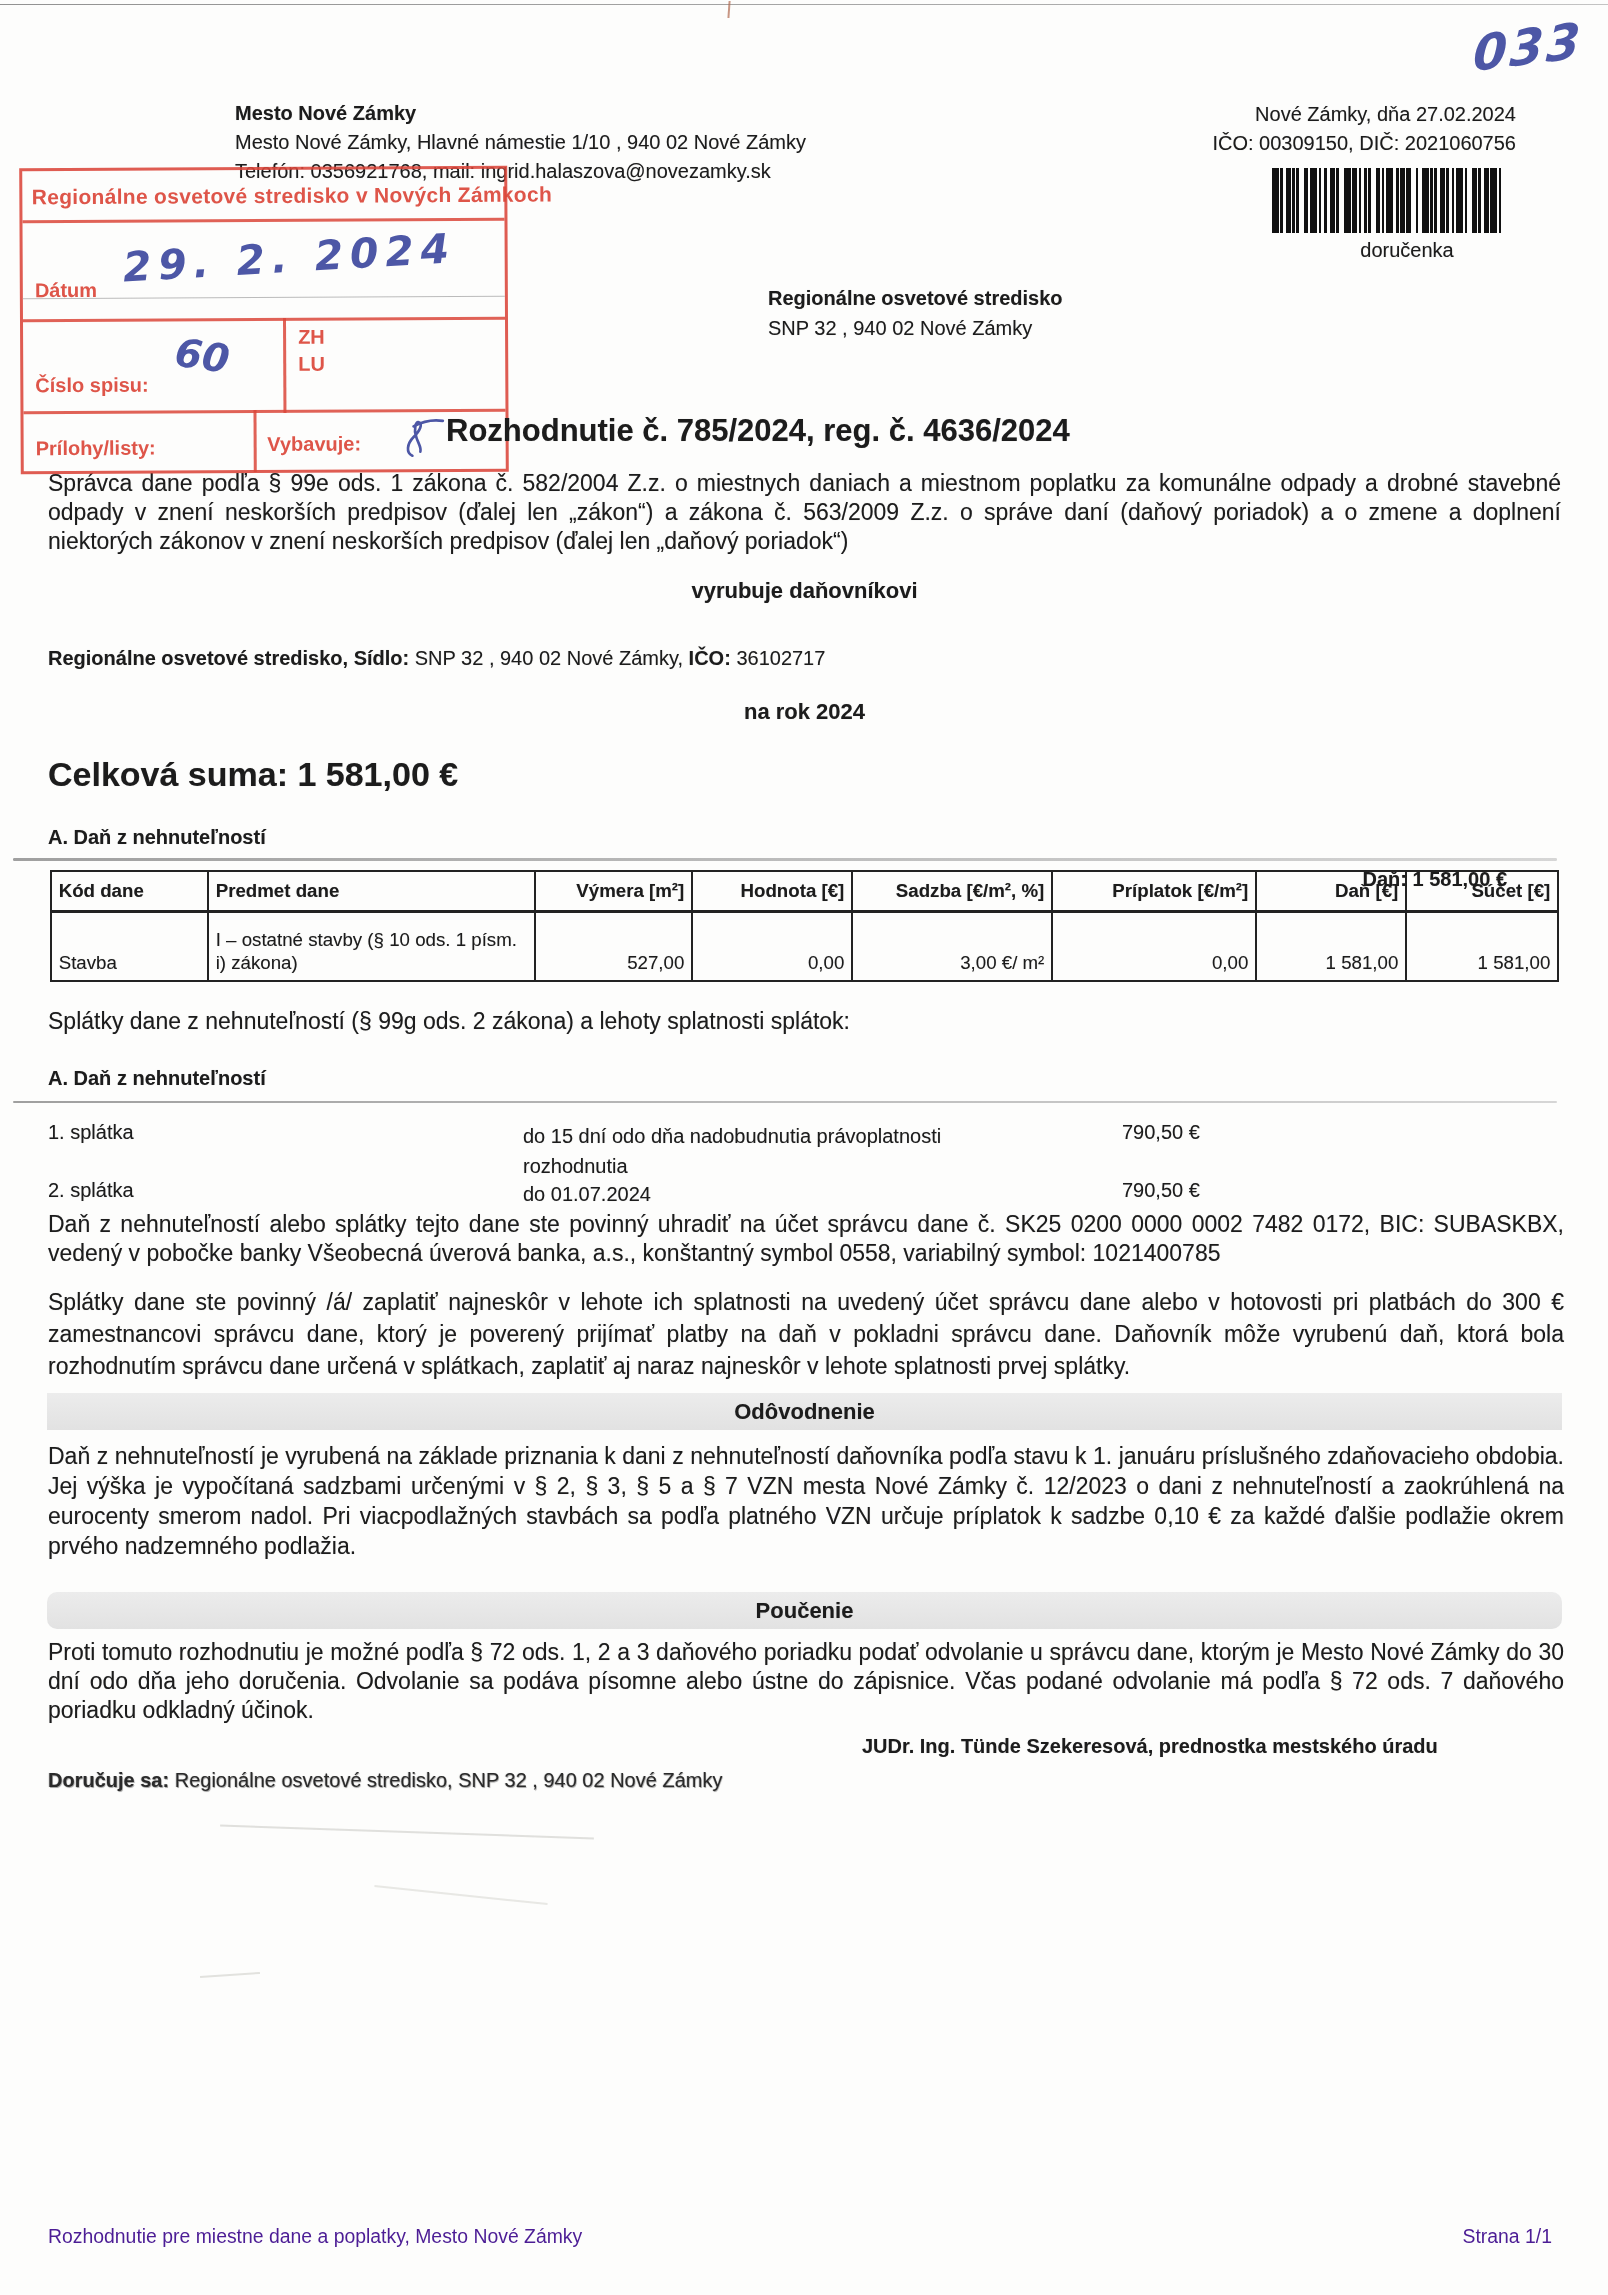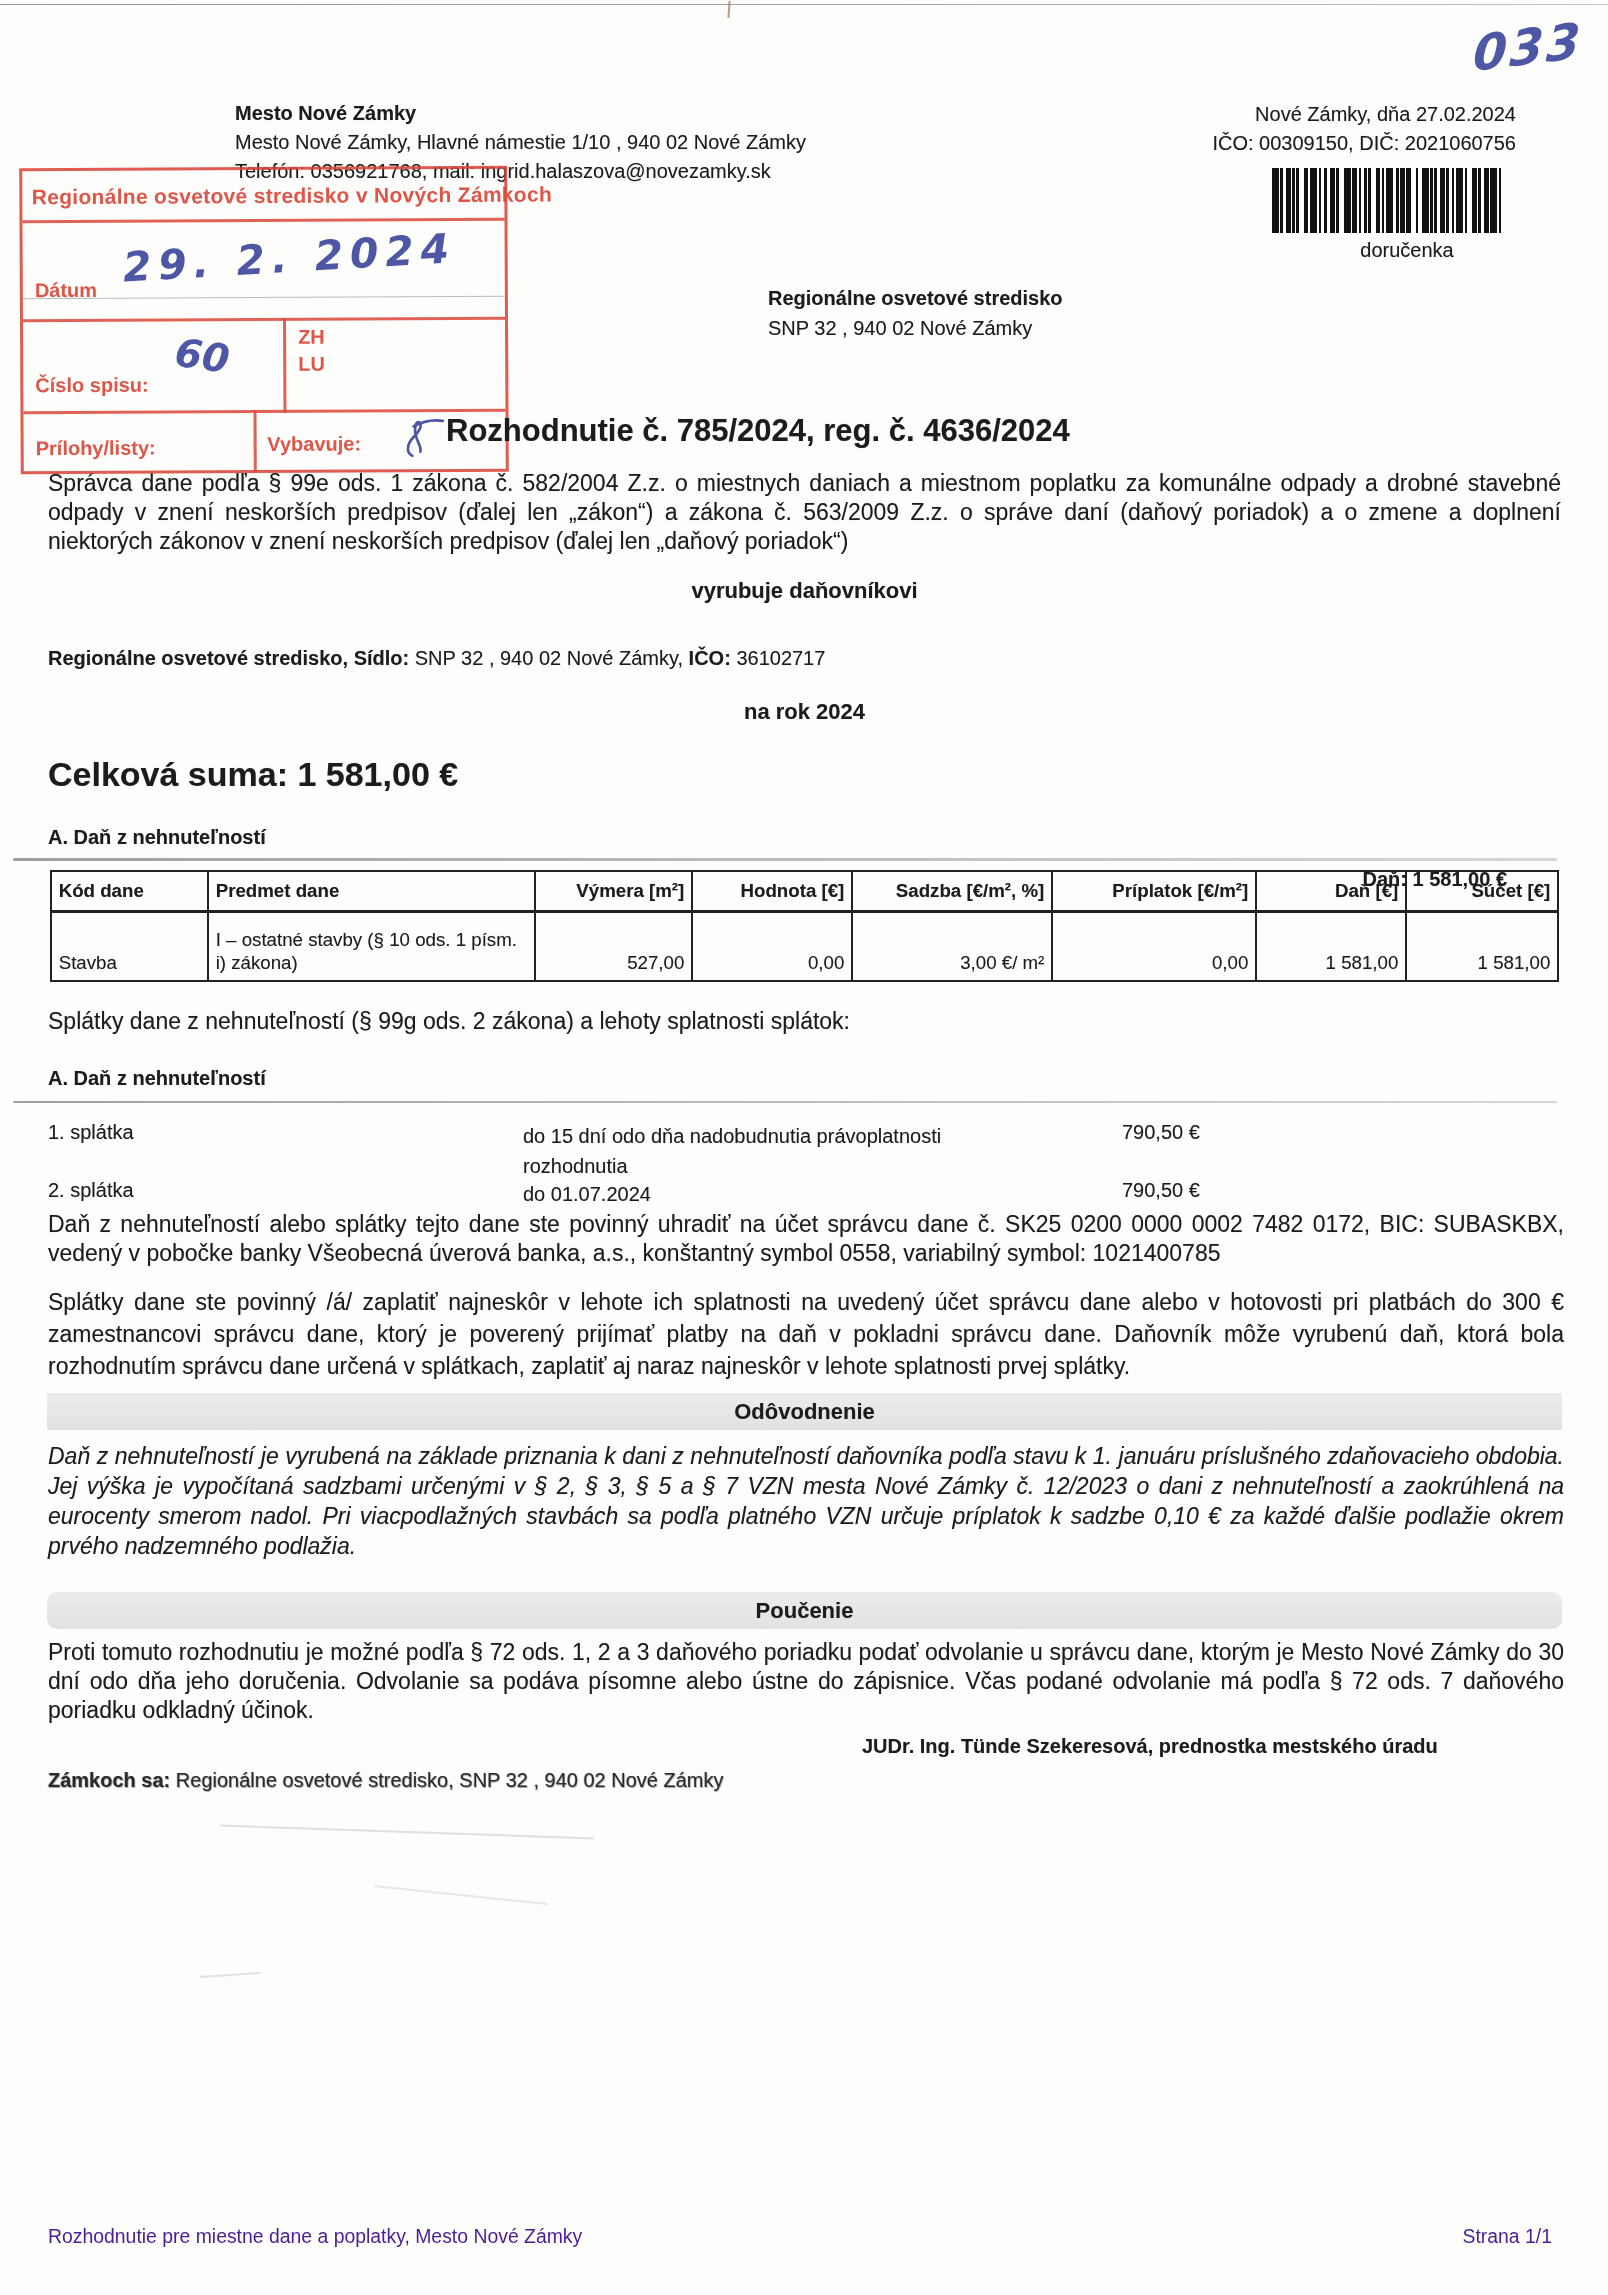"Daň z nehnuteľností je vyrubená" .odv-body { font-style: italic -> none }
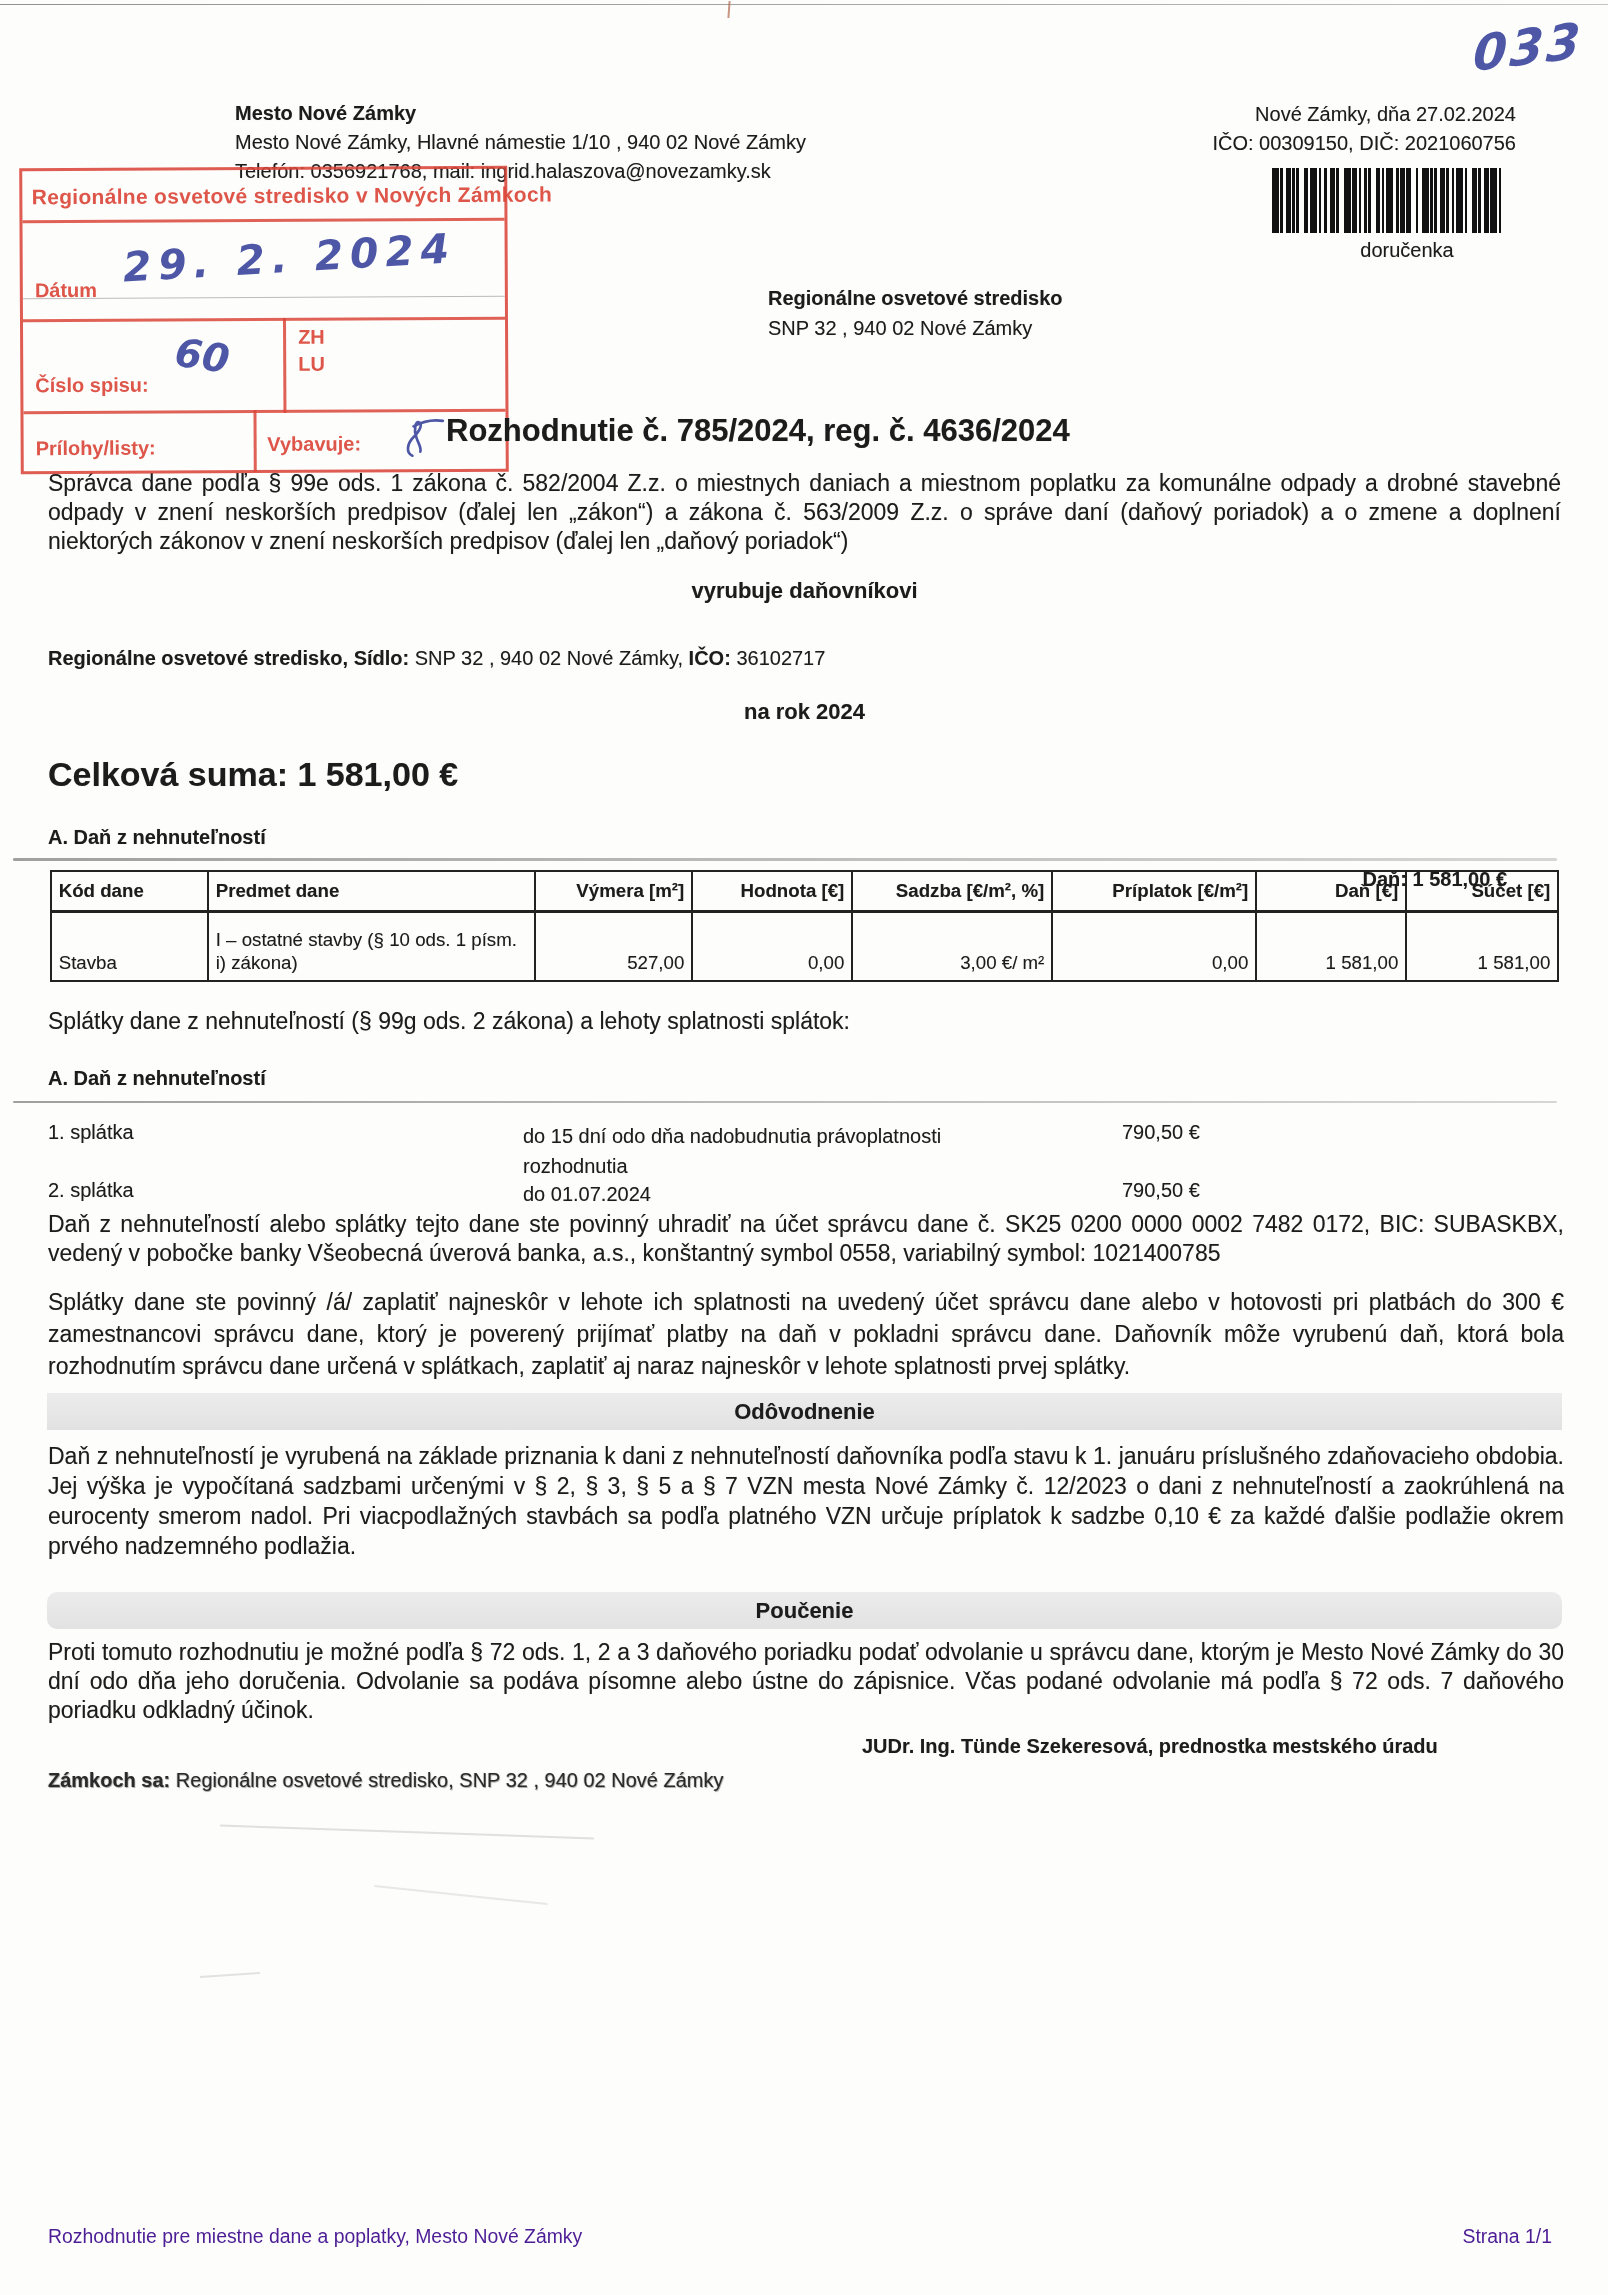"Zámkoch sa:" span.b { text: Zámkoch -> Doručuje }
